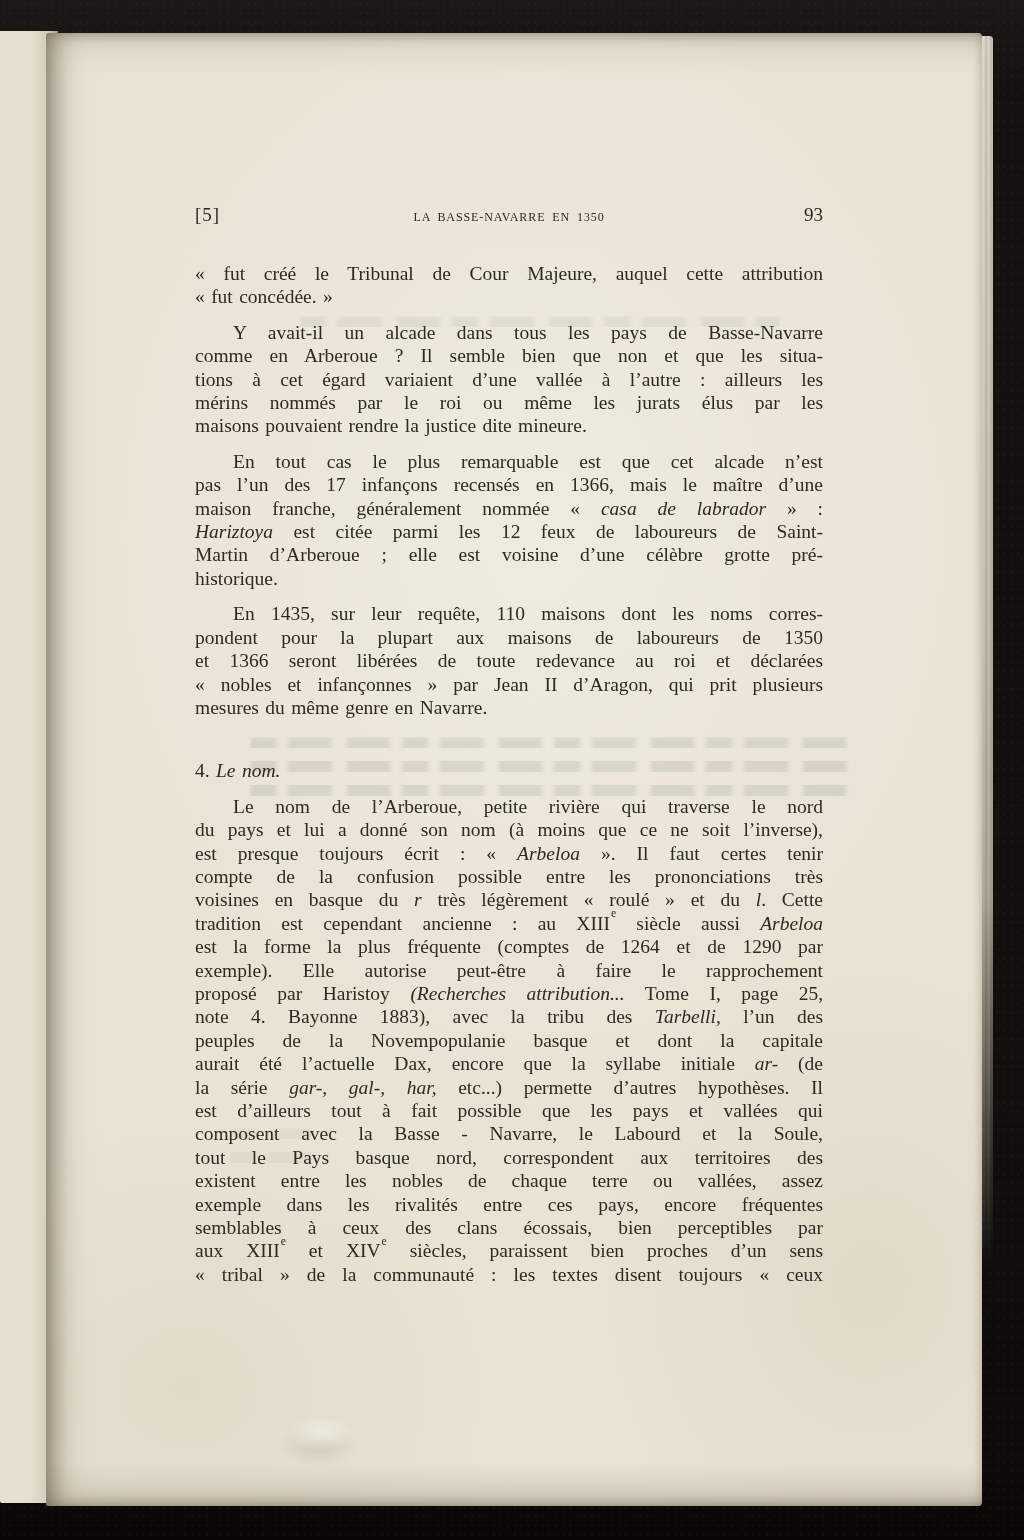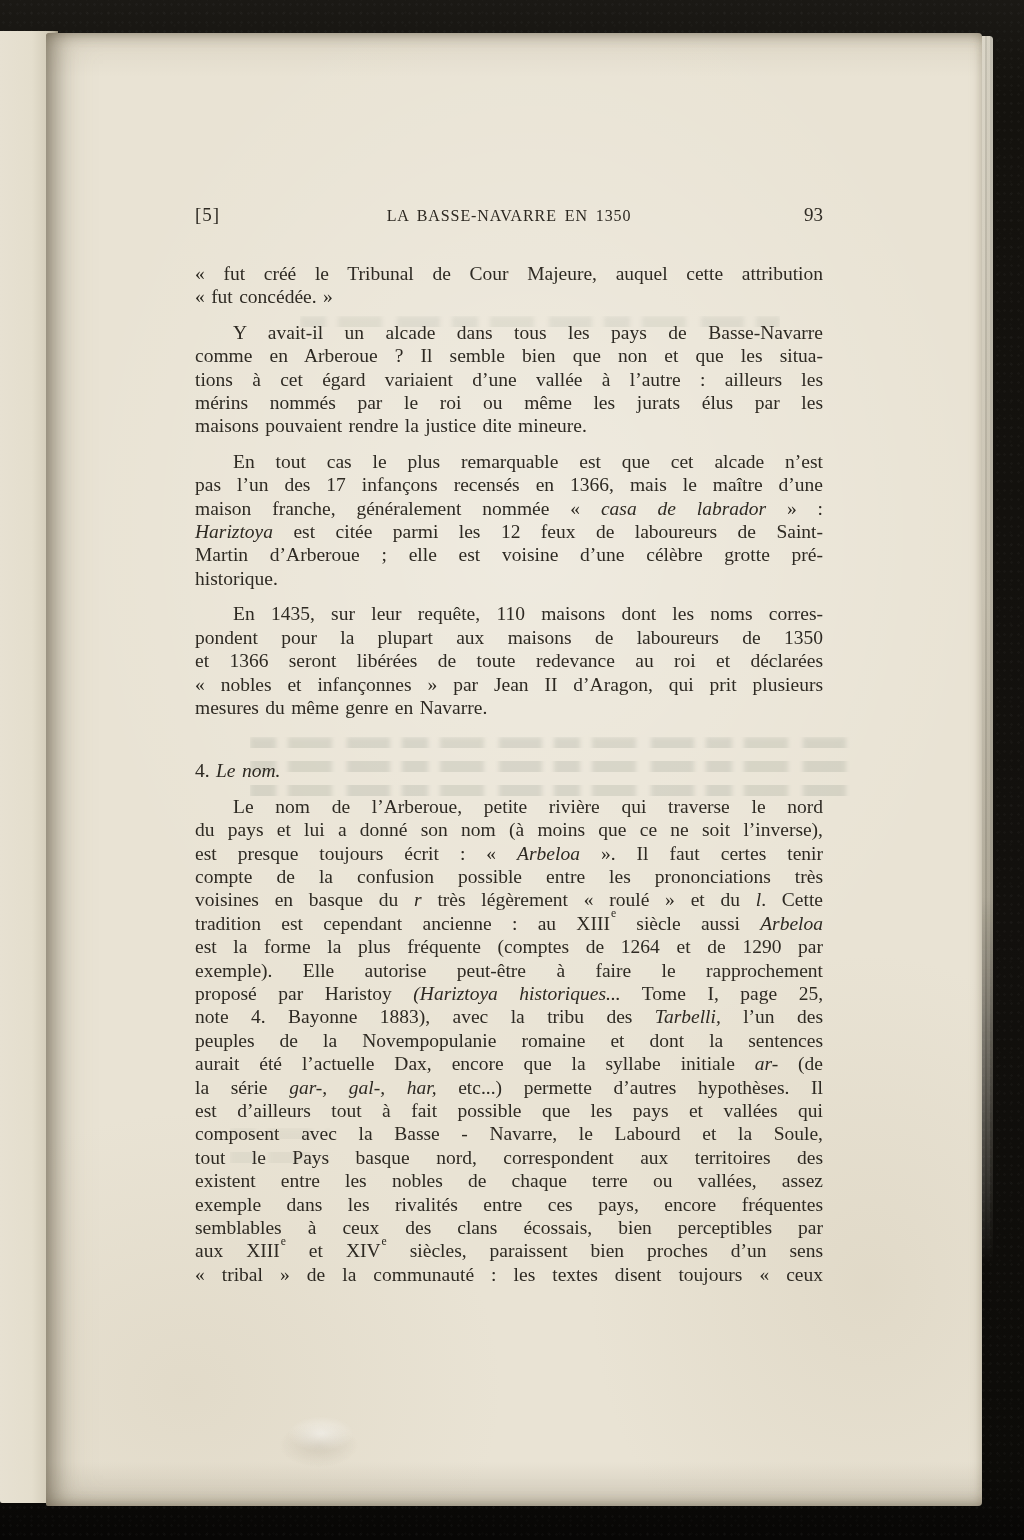"LA BASSE-NAVARRE EN 1350" .running-title { font-size: 16px -> 12px }
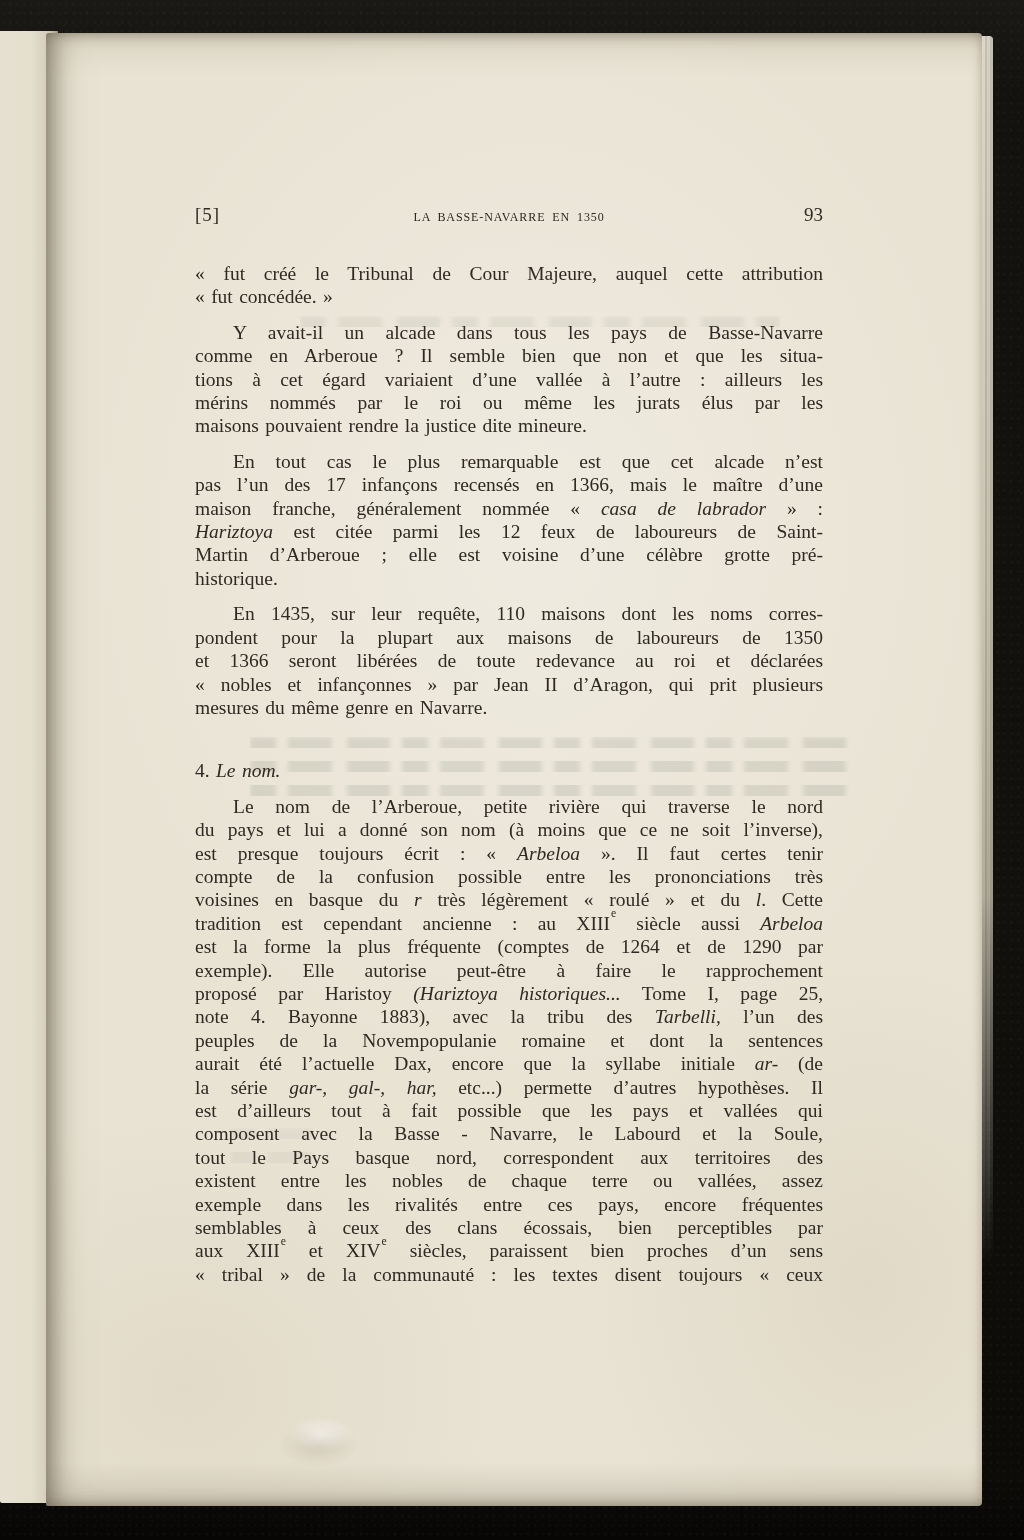"(Hariztoya historiques..." i { text: Hariztoya historiques -> Recherches attribution }
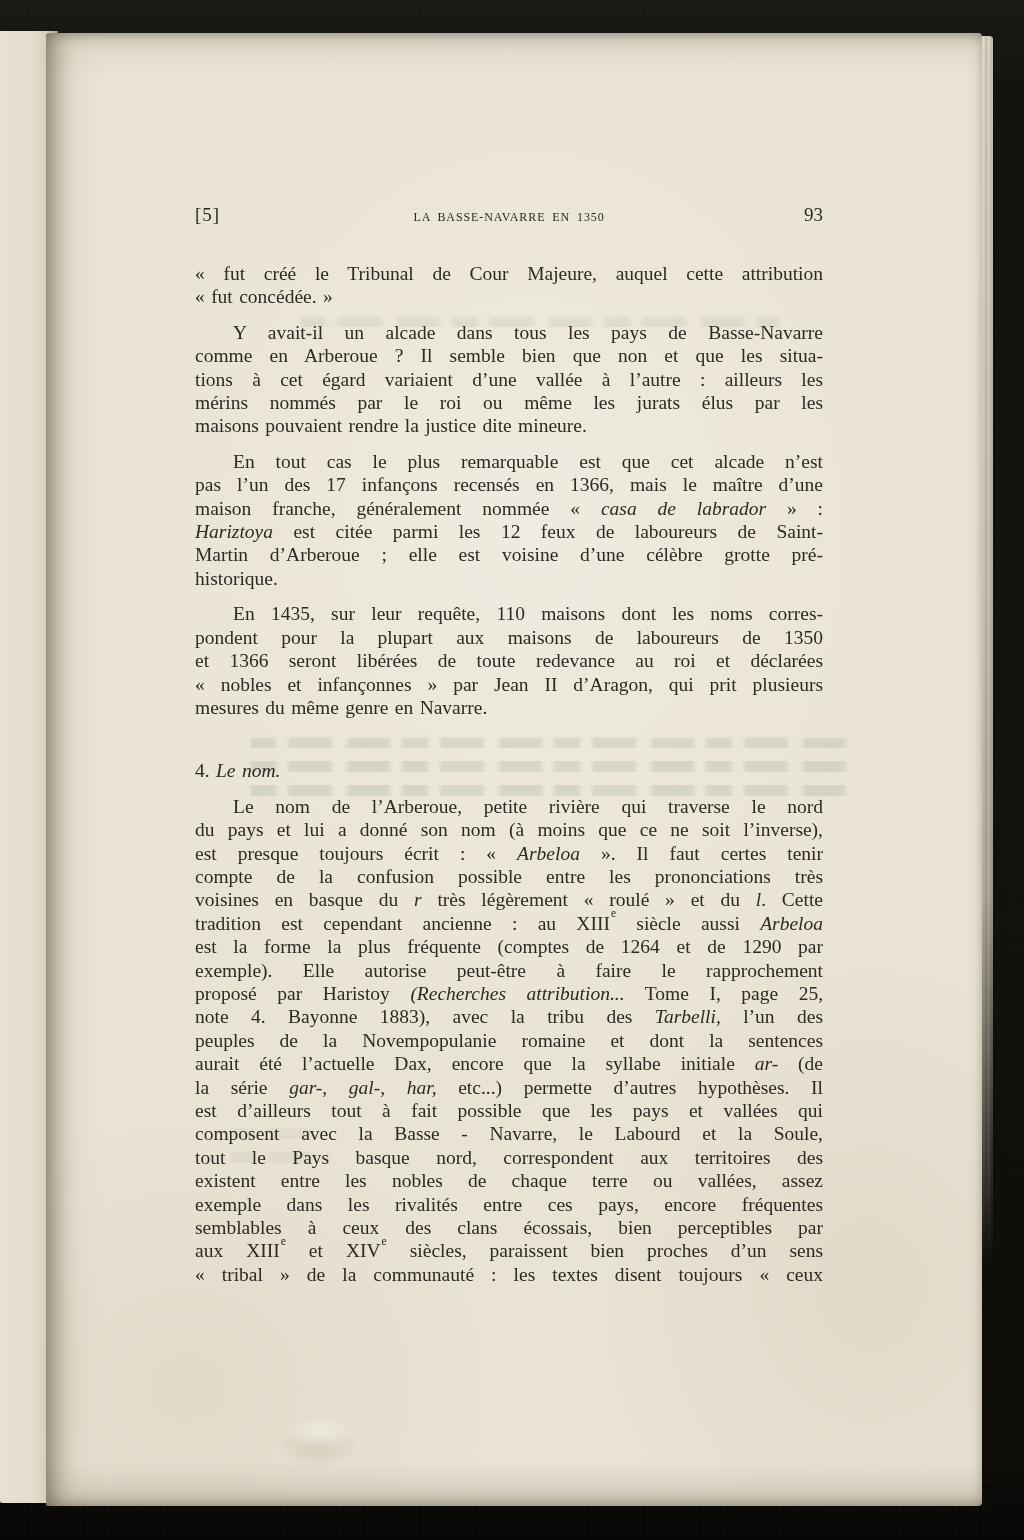"peuples de la Novempopulanie romaine" div.line { text: romaine et dont la sentences -> basque et dont la capitale }
